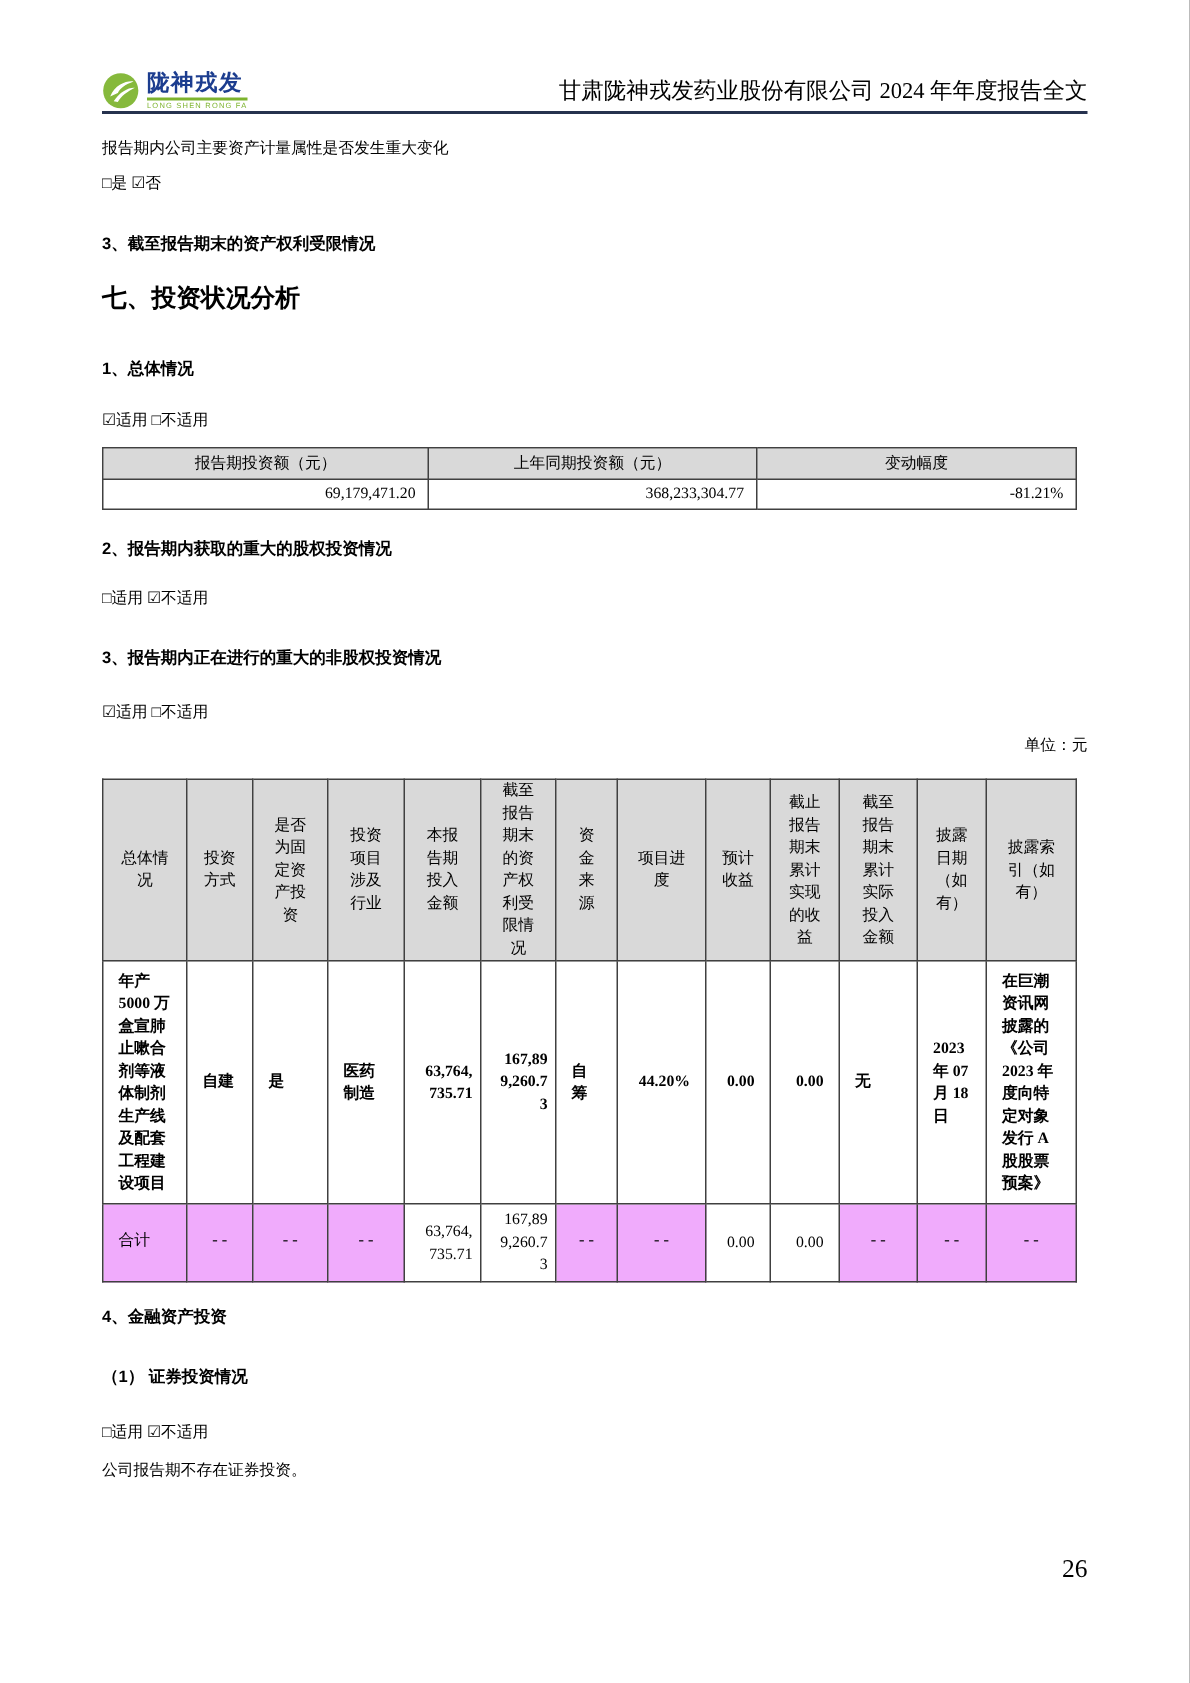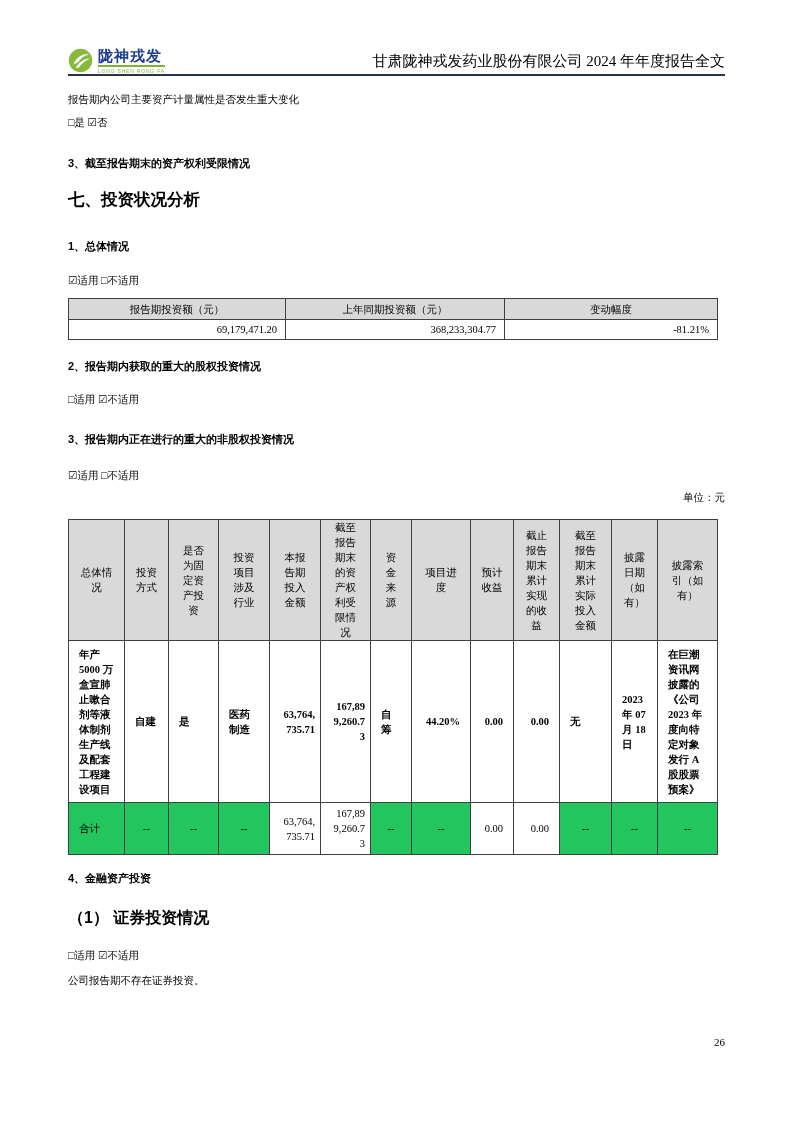"合计" .gray { background: #22c55e -> #f0abfc; font-family: none -> Liberation Mono, monospace }
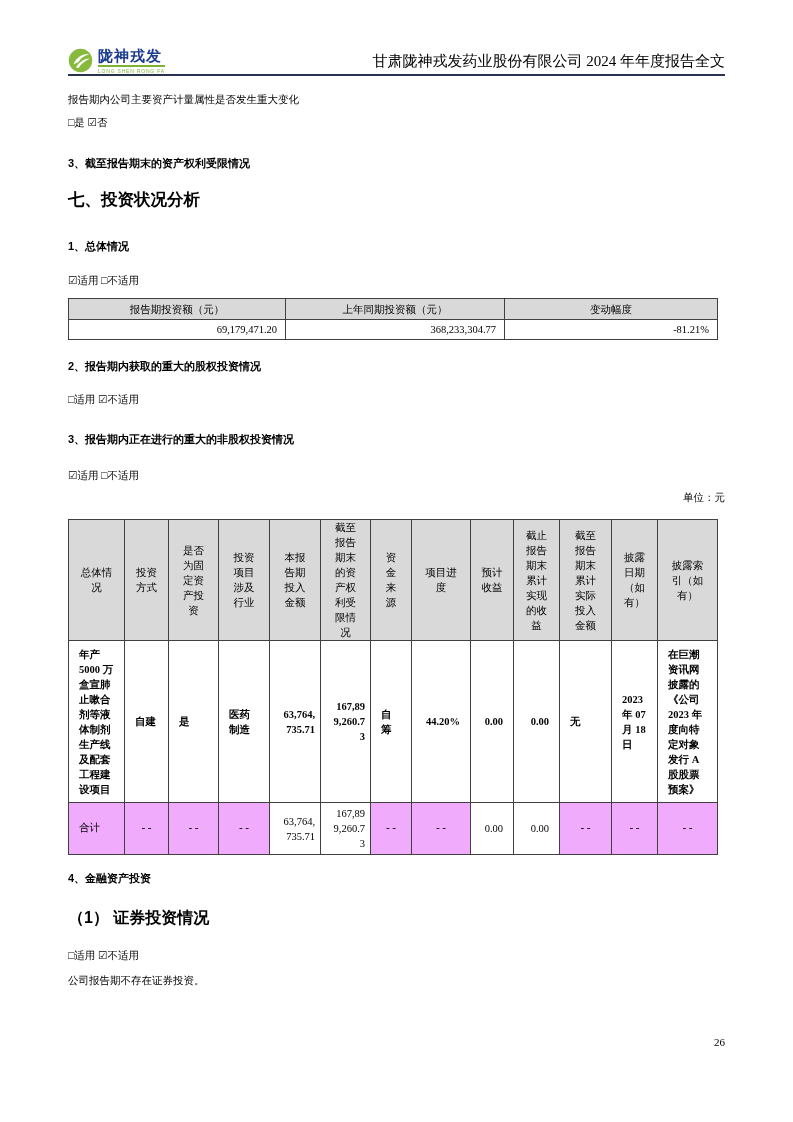"（1） 证券投资情况" .sub-h { font-size: 16px -> 11px }
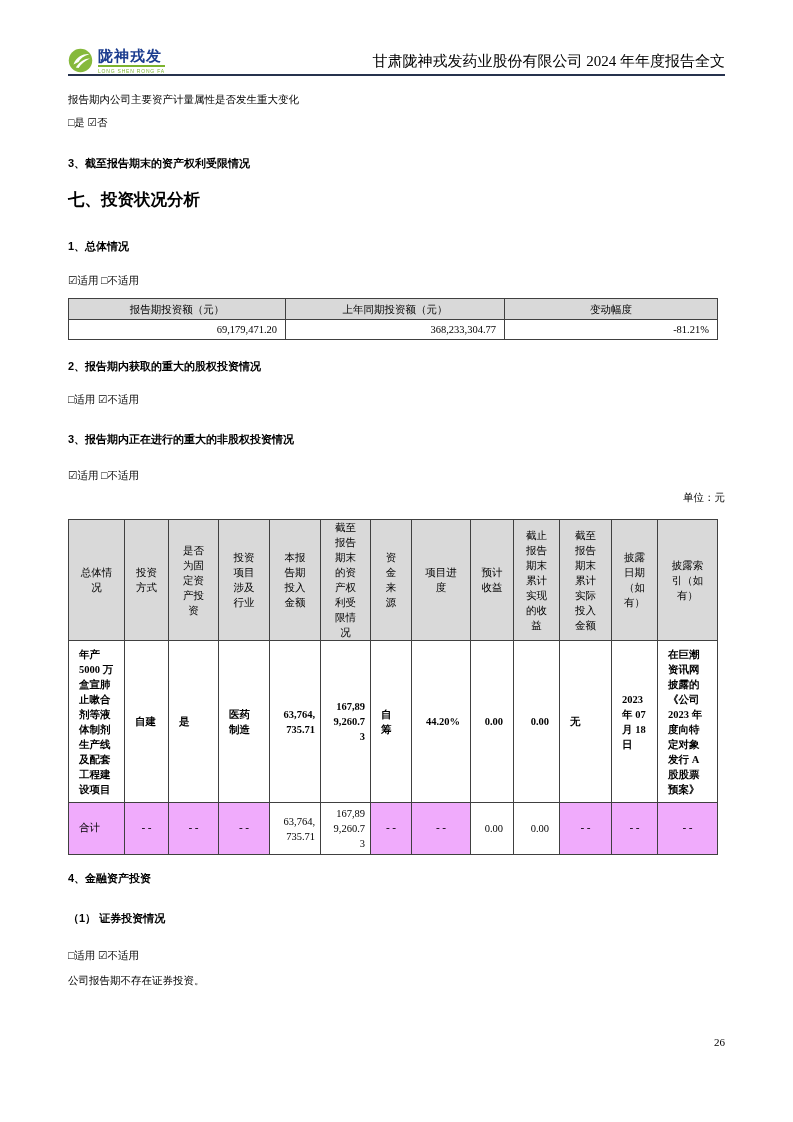"26" .pageno { font-size: 11px -> 17px }
